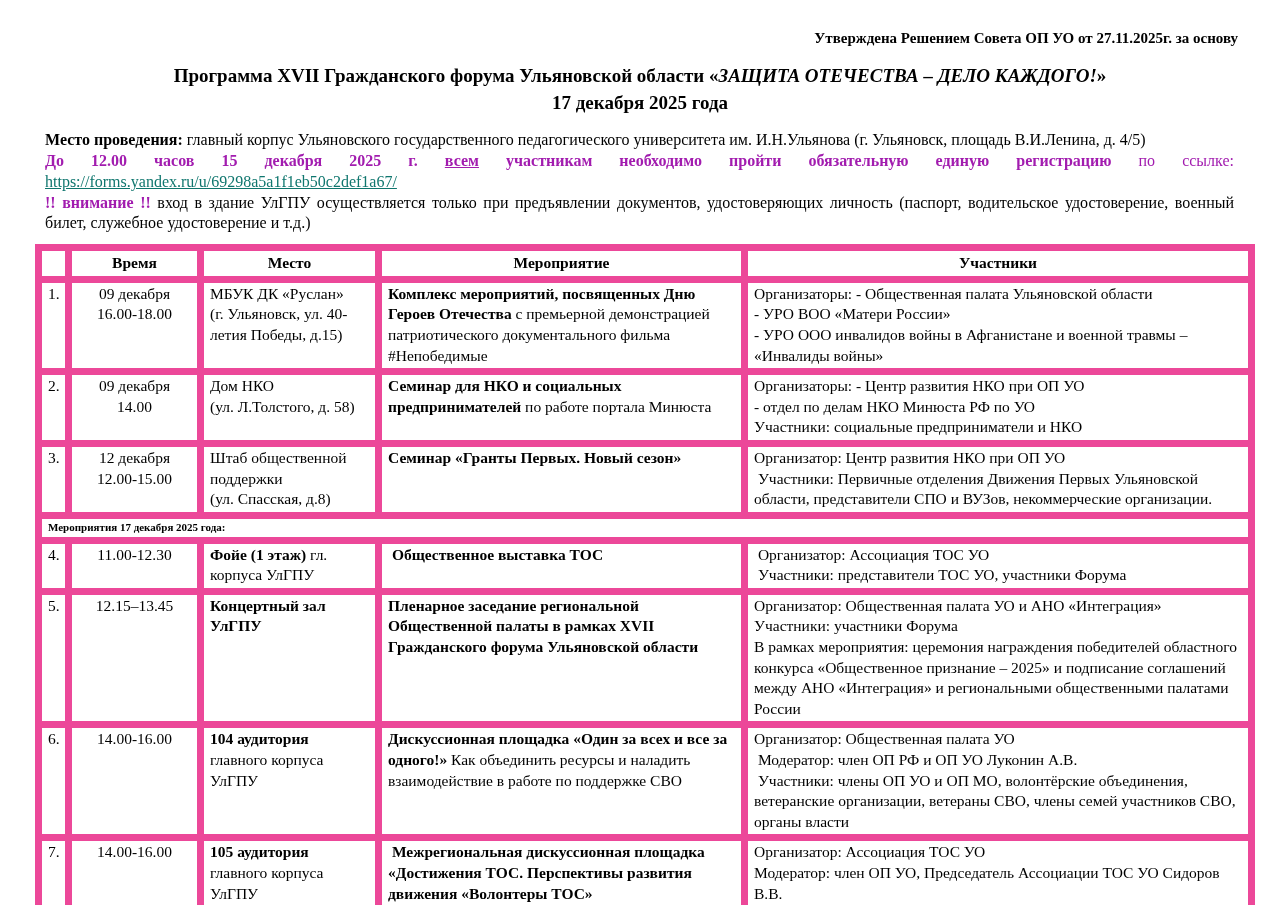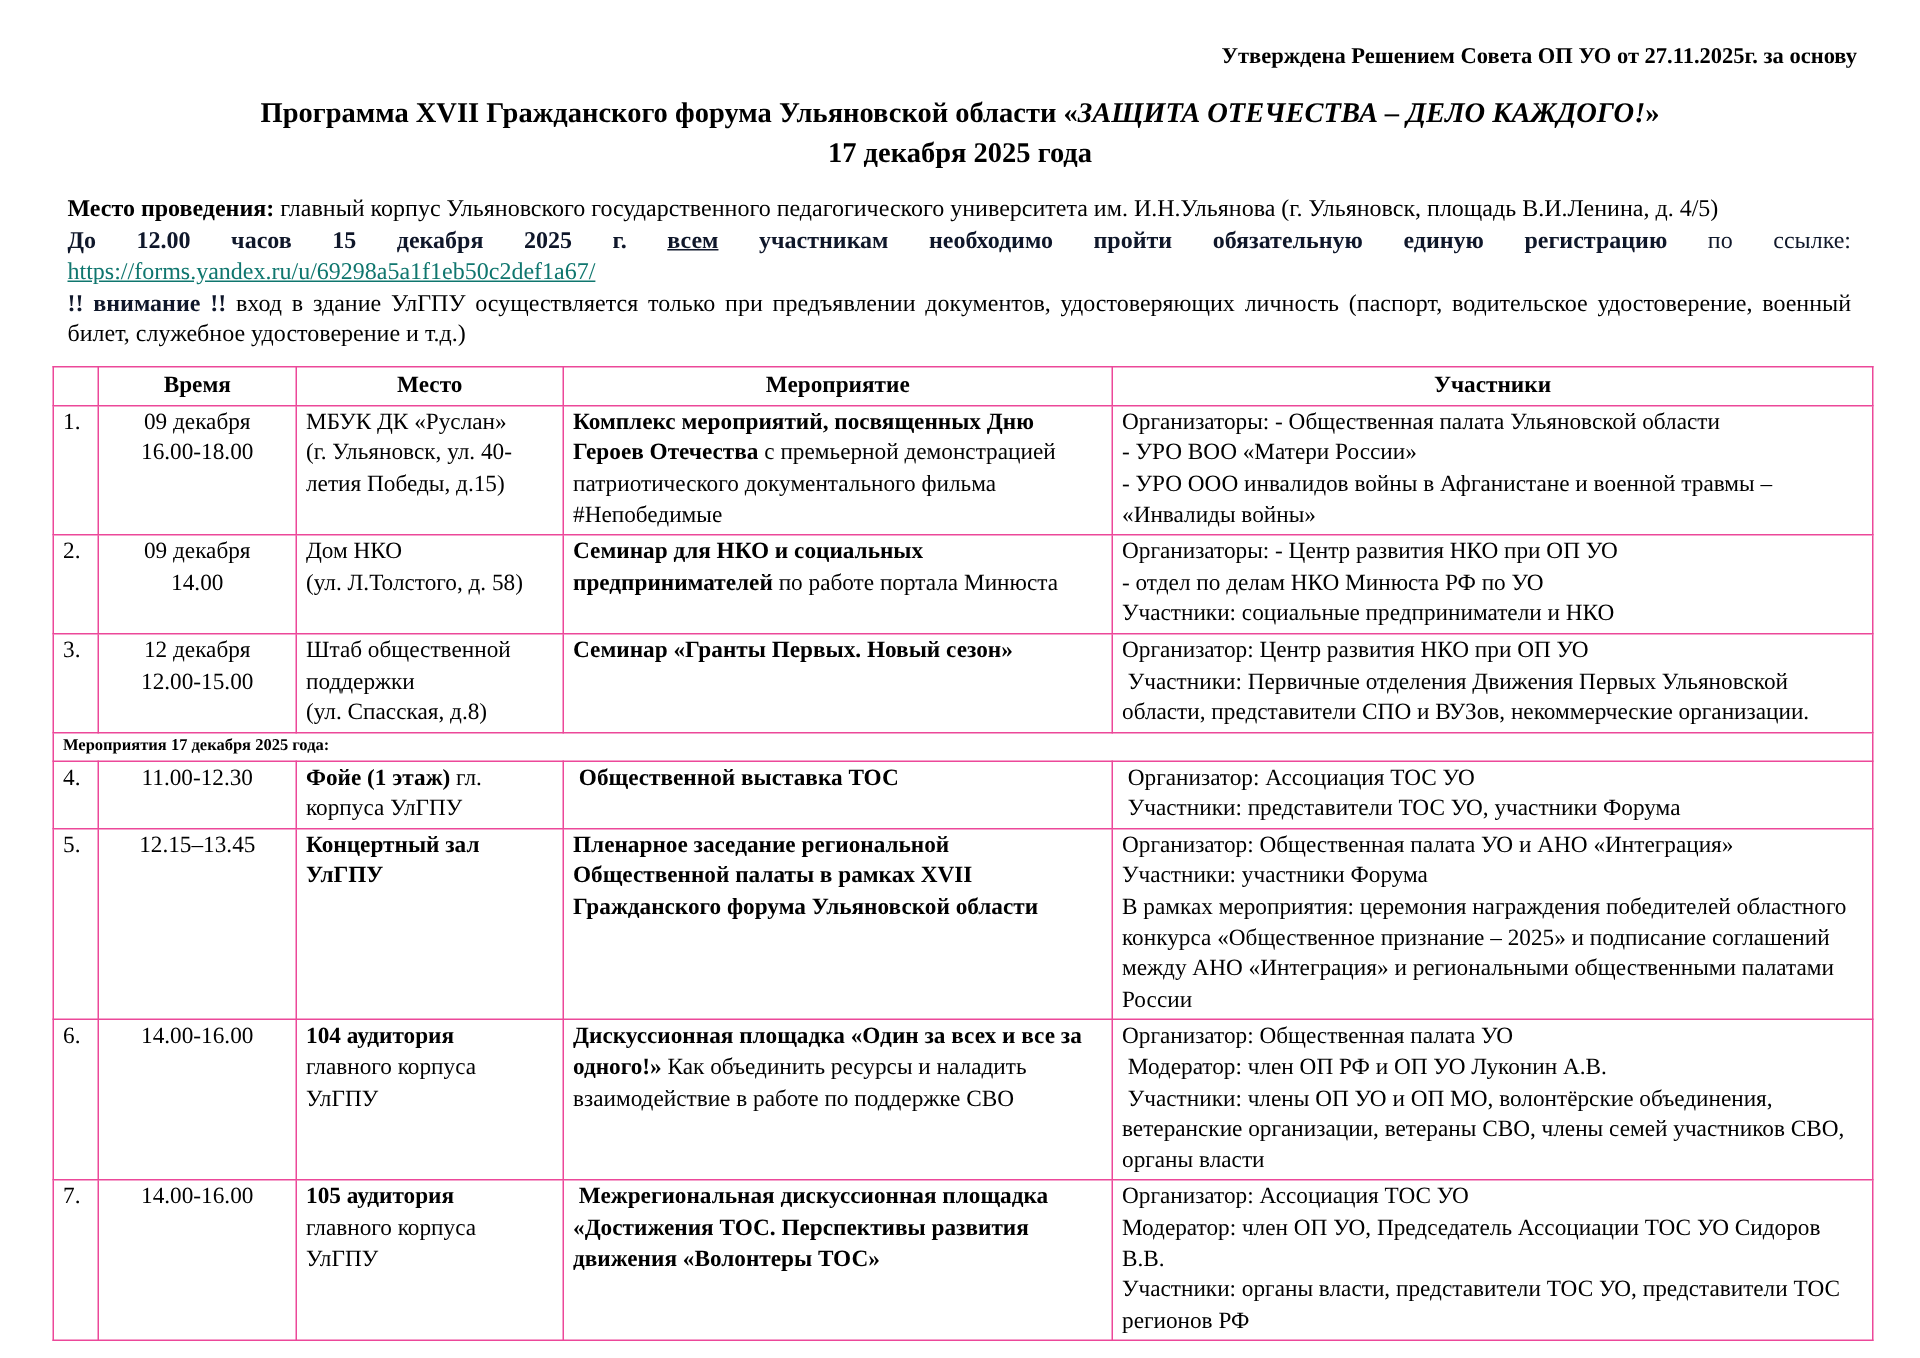"До 12.00 часов 15 декабря" .red { color: #0f172a -> #a21caf }
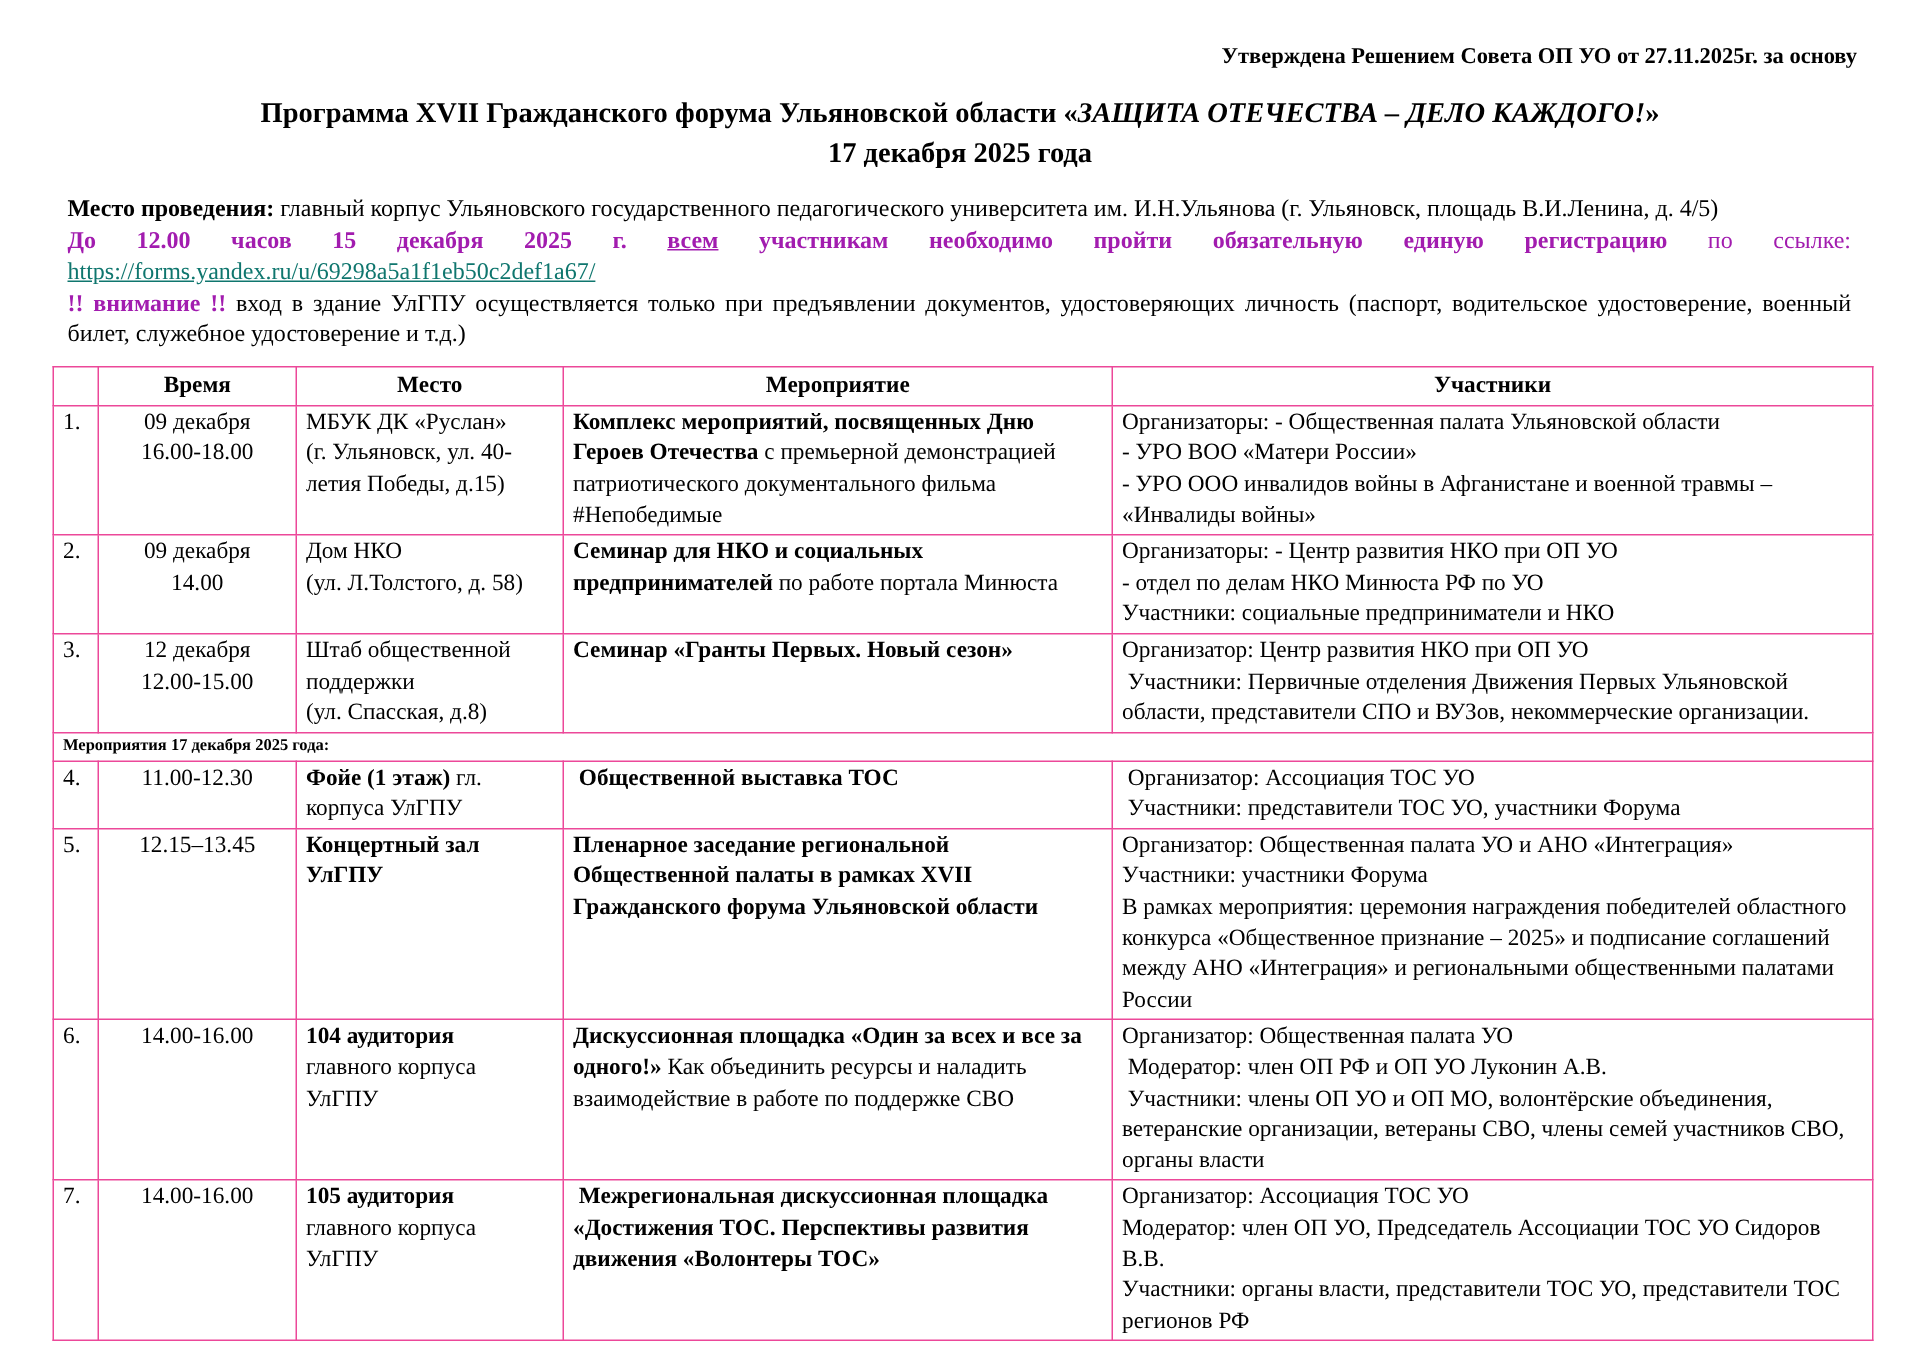"Время" table.program th, table.program td { border: 1px solid #ec4899 -> 7px solid #ec4899 }
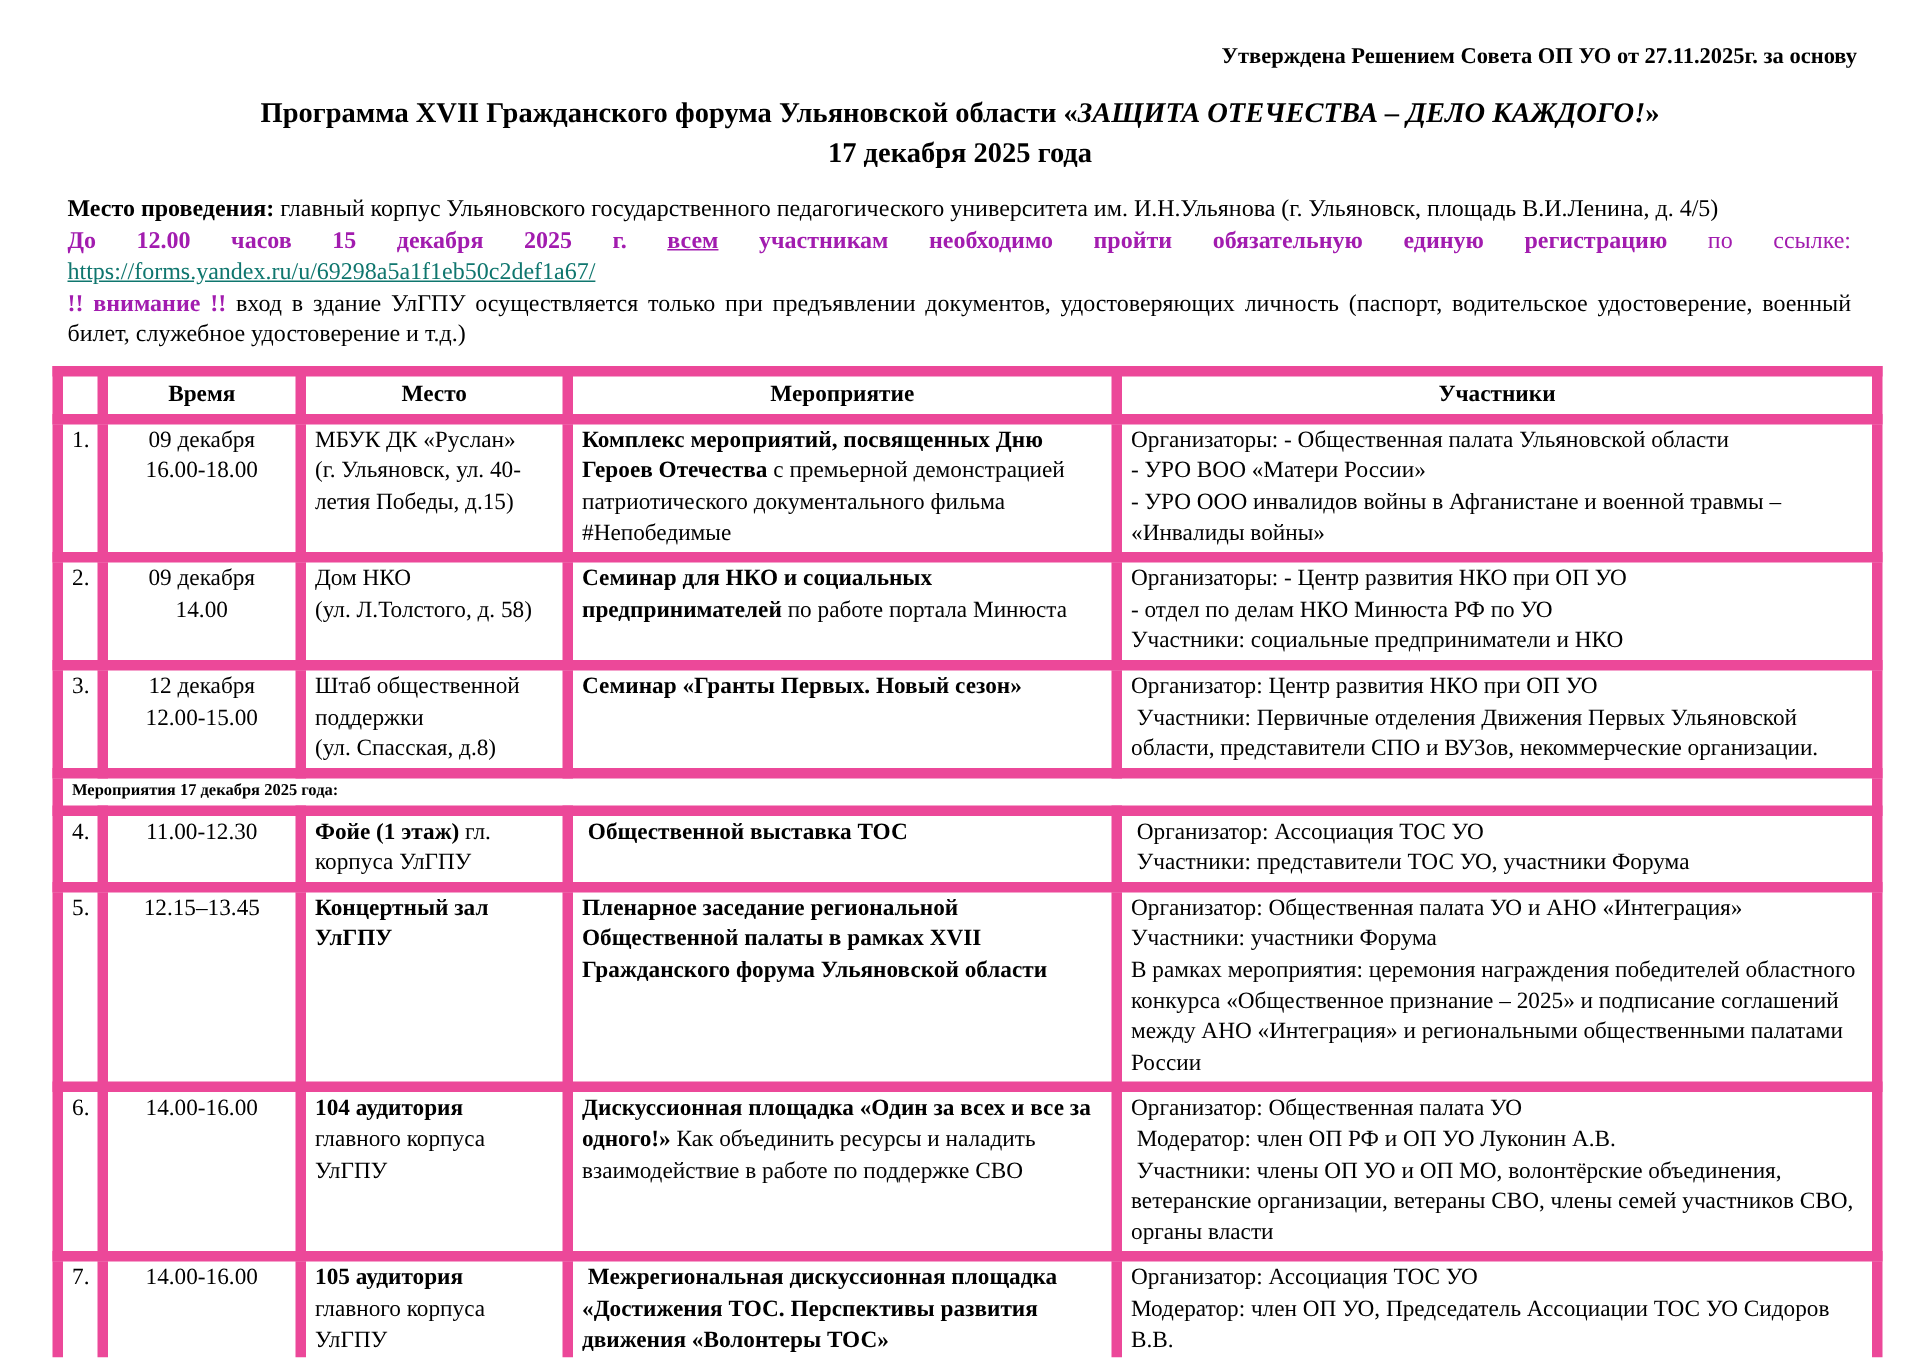"Общественной выставка ТОС" span.b { text: Общественной -> Общественное }
